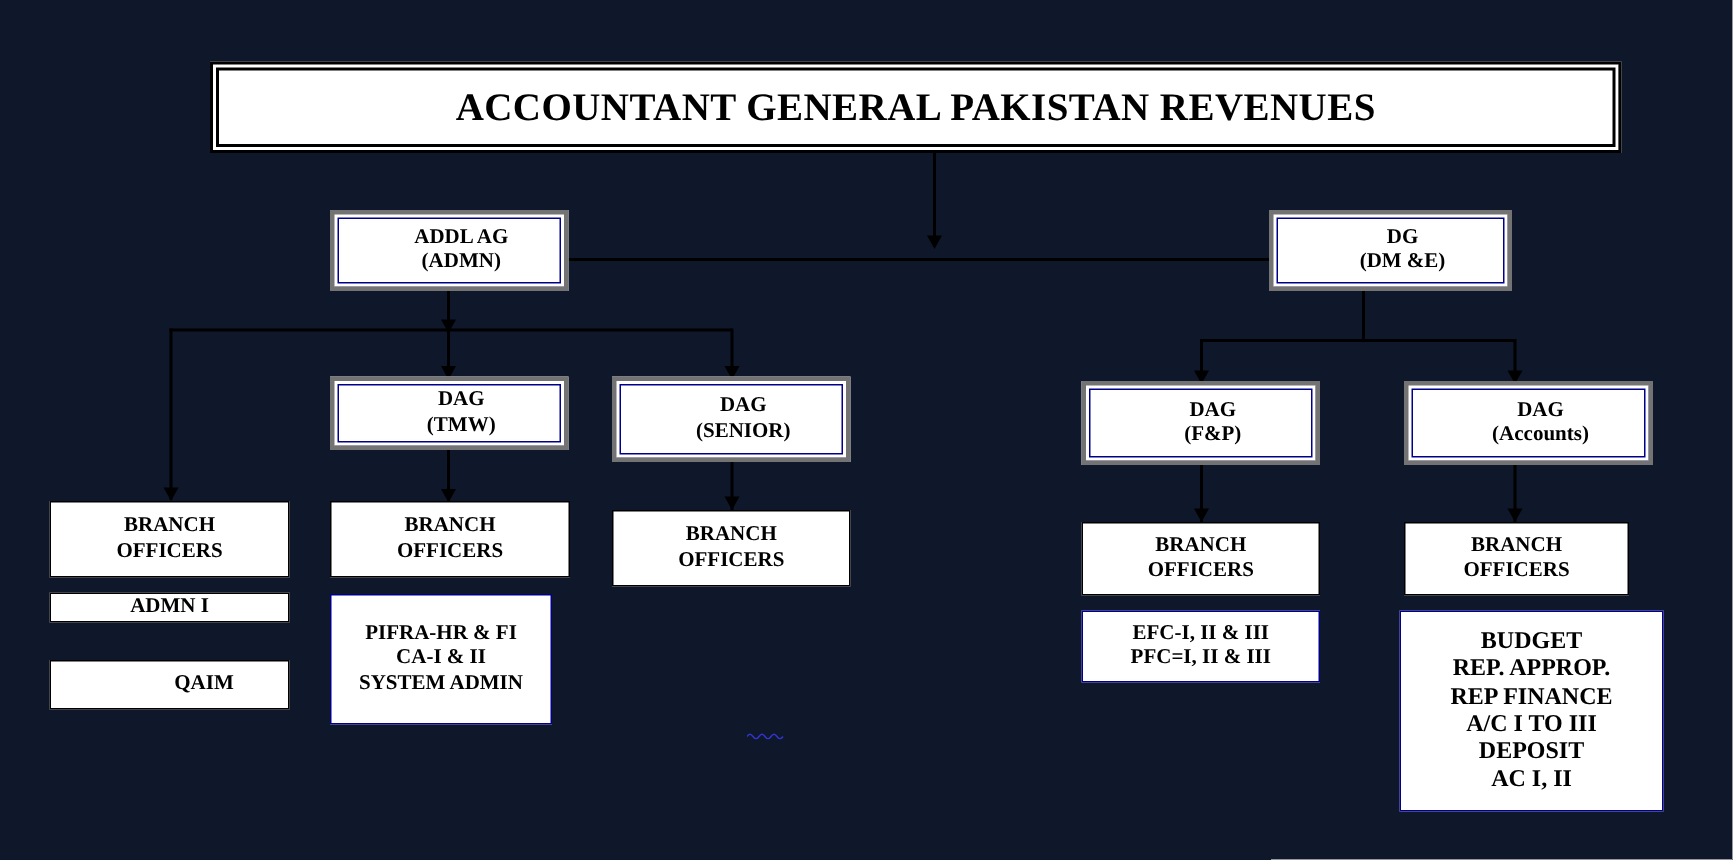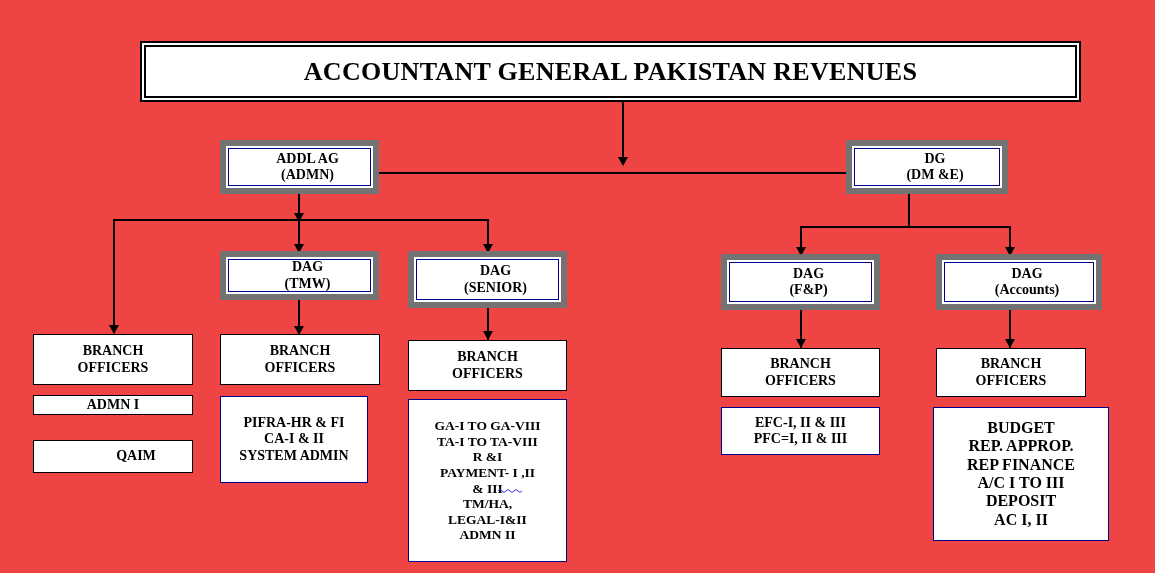"ACCOUNTANT GENERAL PAKISTAN REVENUES" #canvas { background: #ef4444 -> #0f172a }
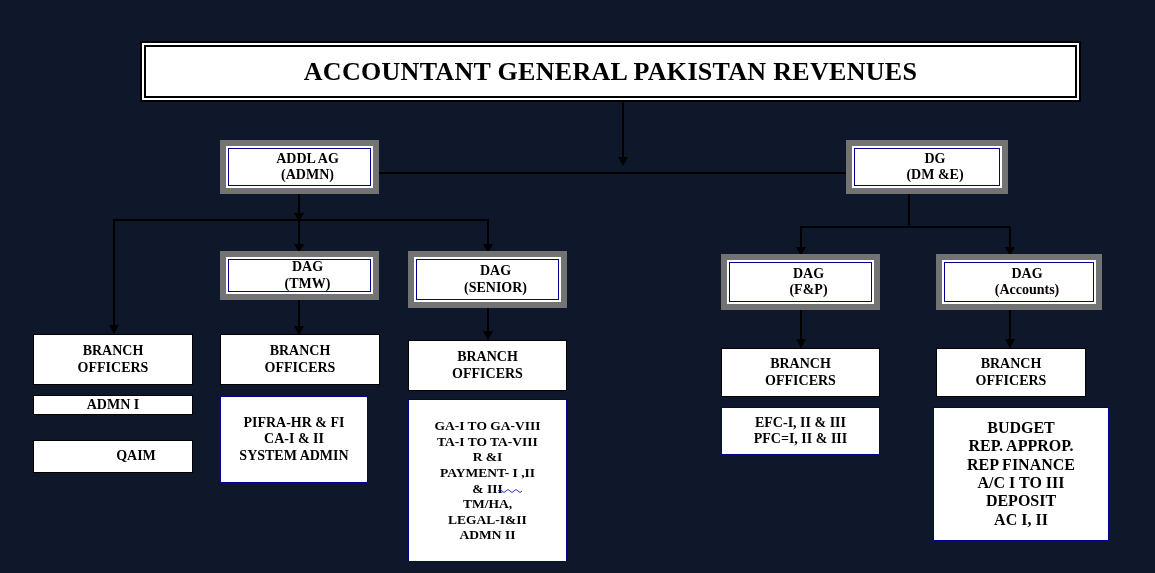"ADDL AG" .b-double { border: 6px solid #737373 -> 3px solid #737373 }
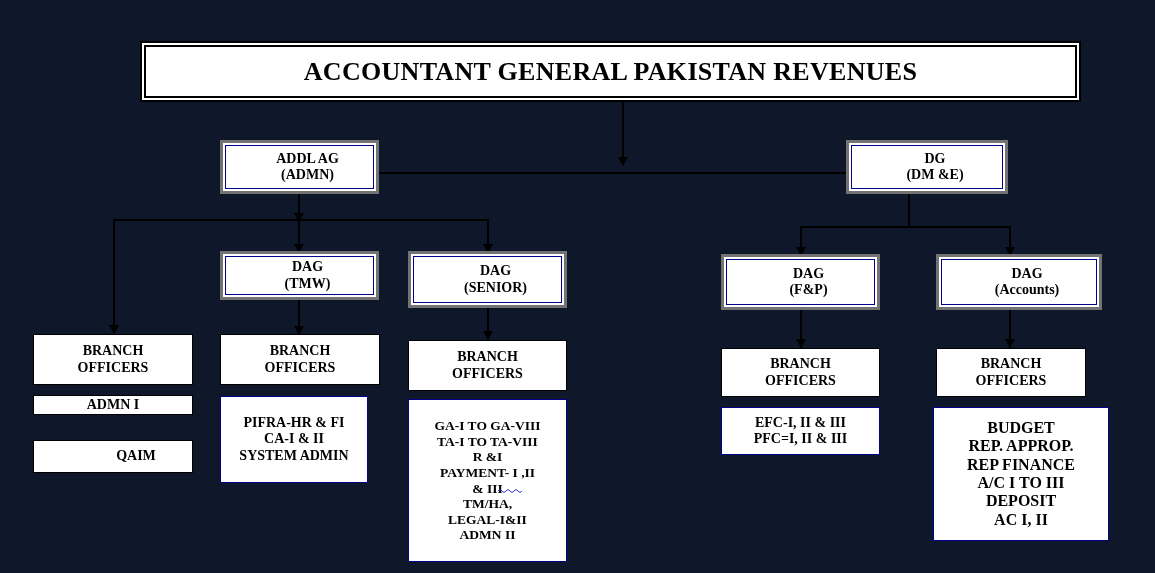"GA-I TO GA-VIII" div.box { html: <div> <span>GA-I TO GA-VIII</span> <span>TA-I TO TA-VIII</span> <span>R &amp;I</span> <span>PAYMENT- I ,II</span> <span>&amp; III</span> <span>TM/HA,</span> <span>LEGAL-I&amp;II</span> <span>ADMN II</span> </div> -> none }
